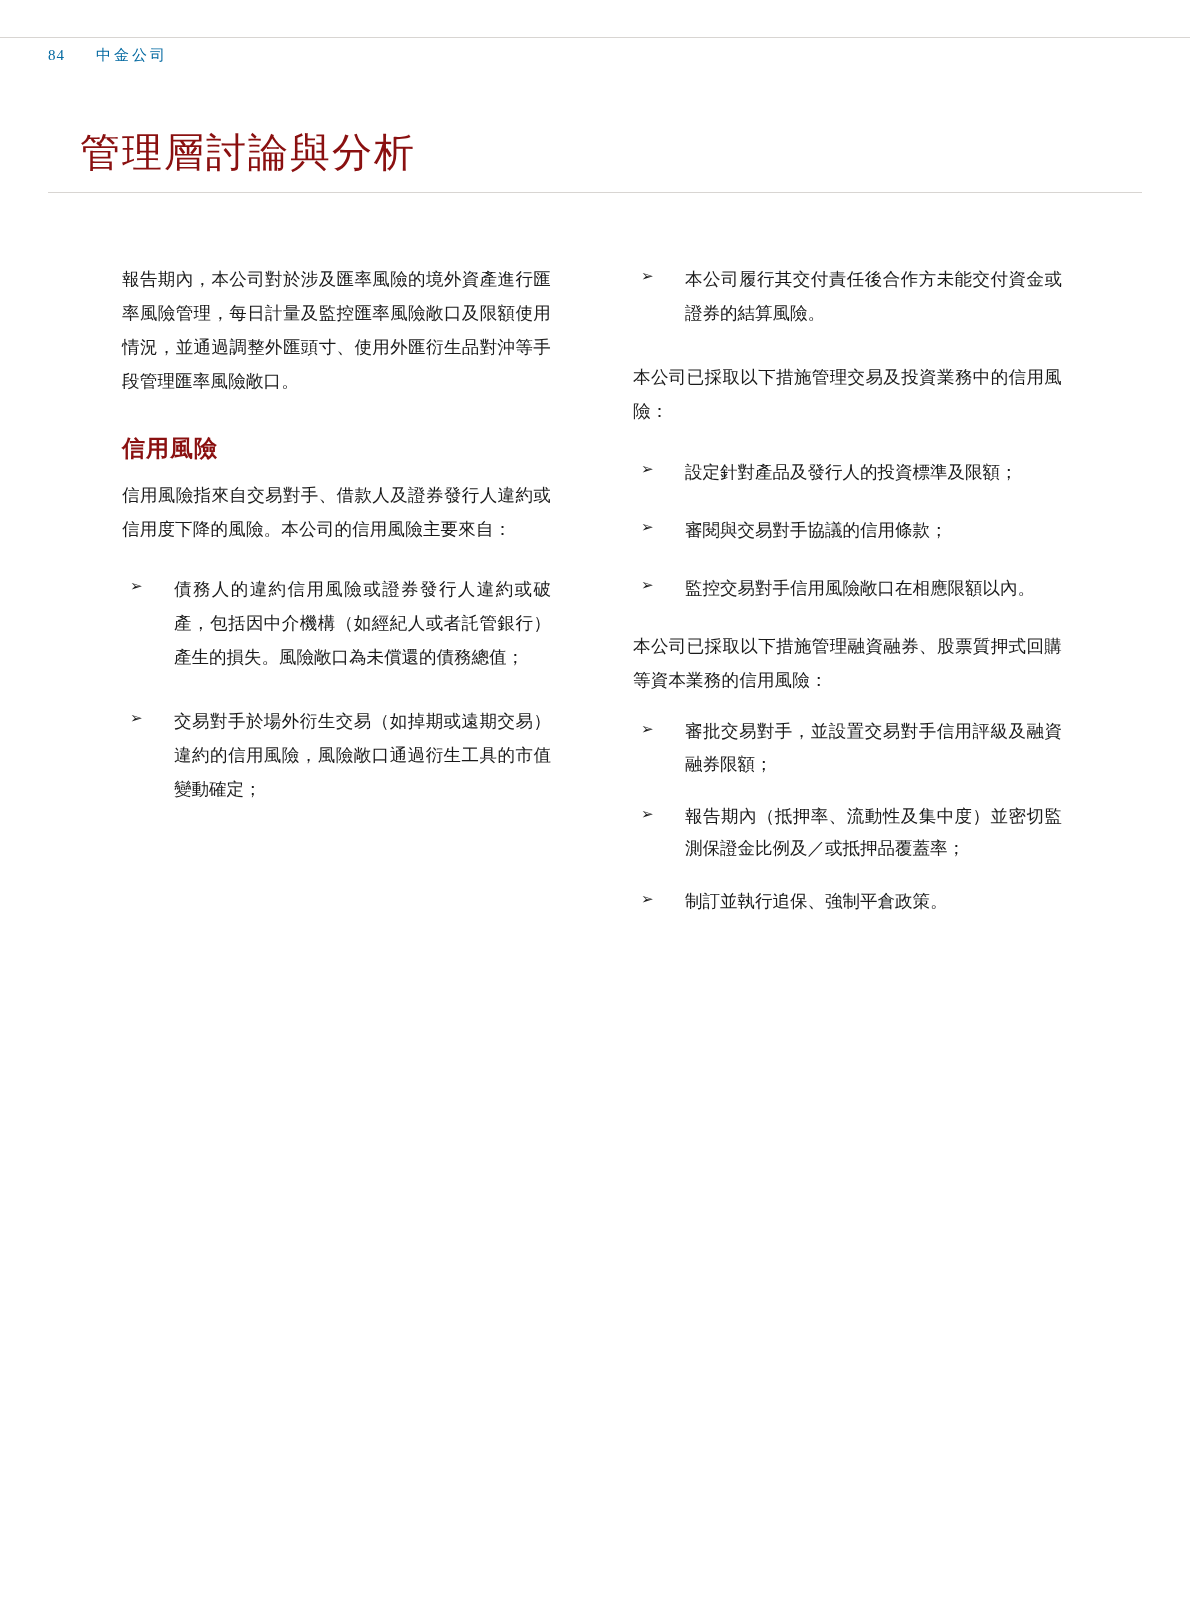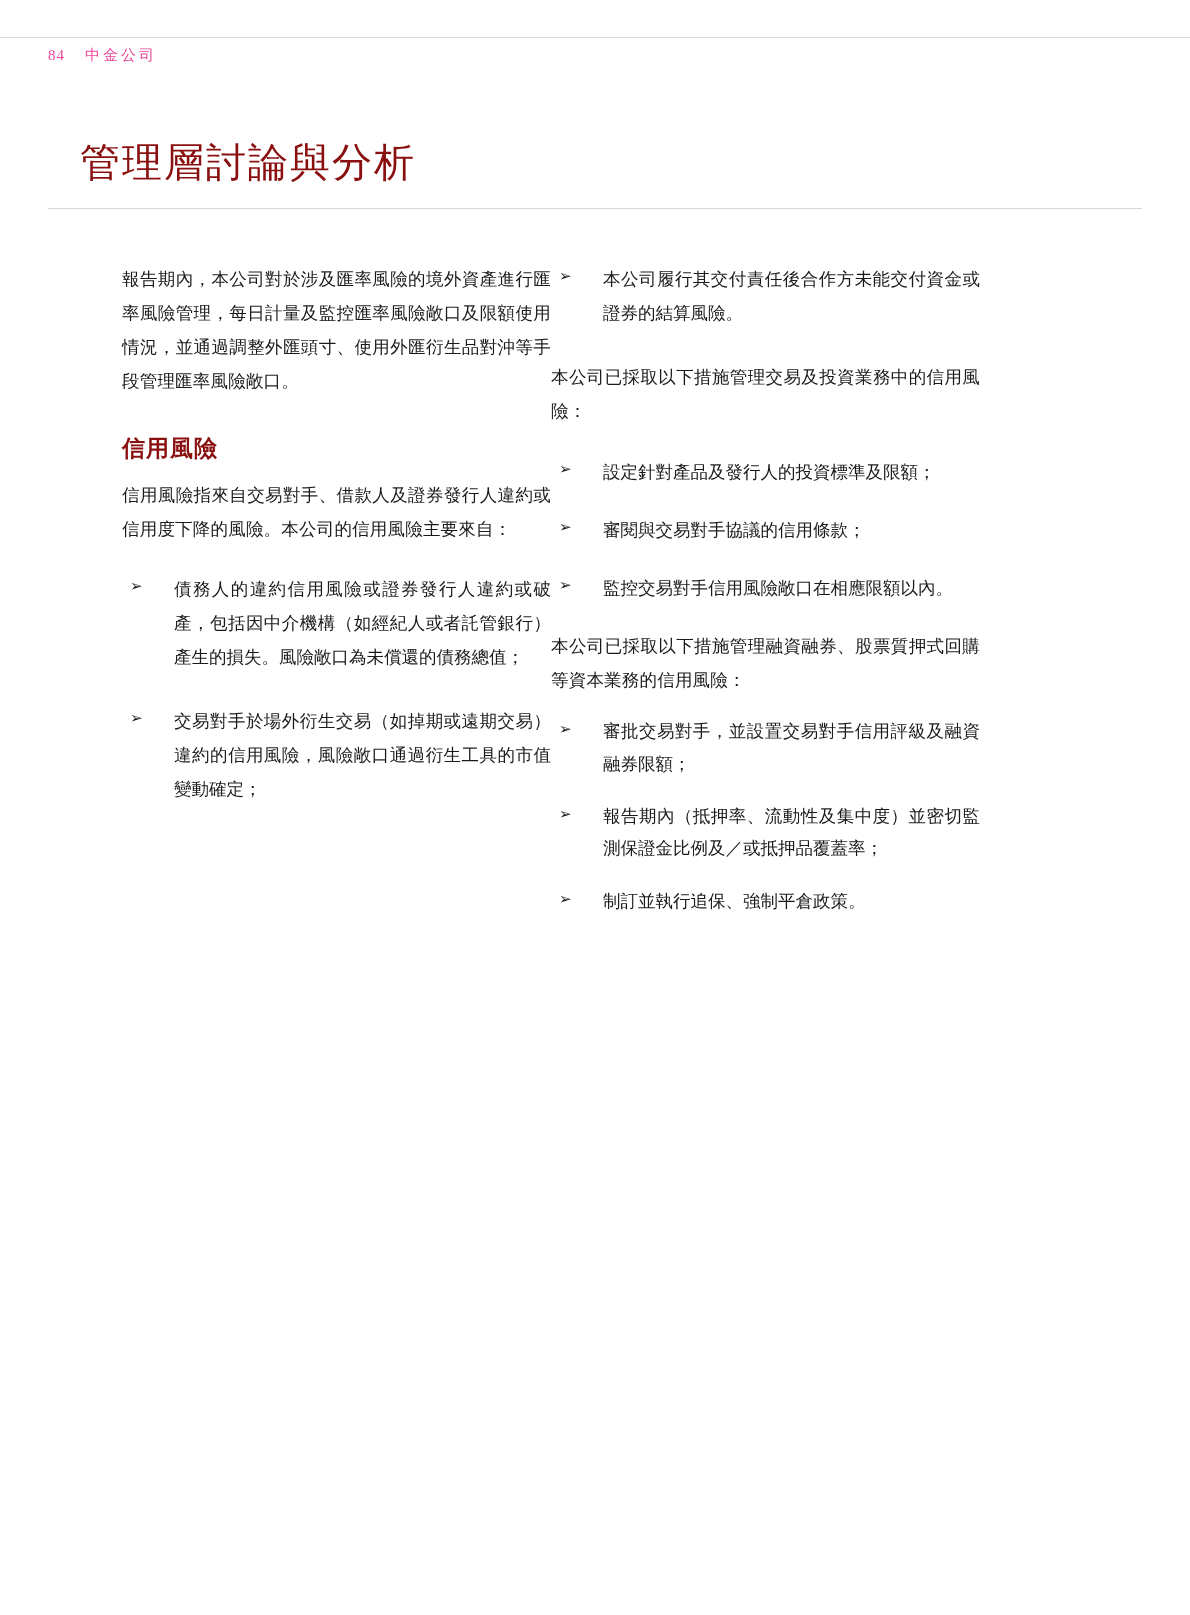"84" .header-line { color: #ec4899 -> #0369a1; gap: none -> 11px }
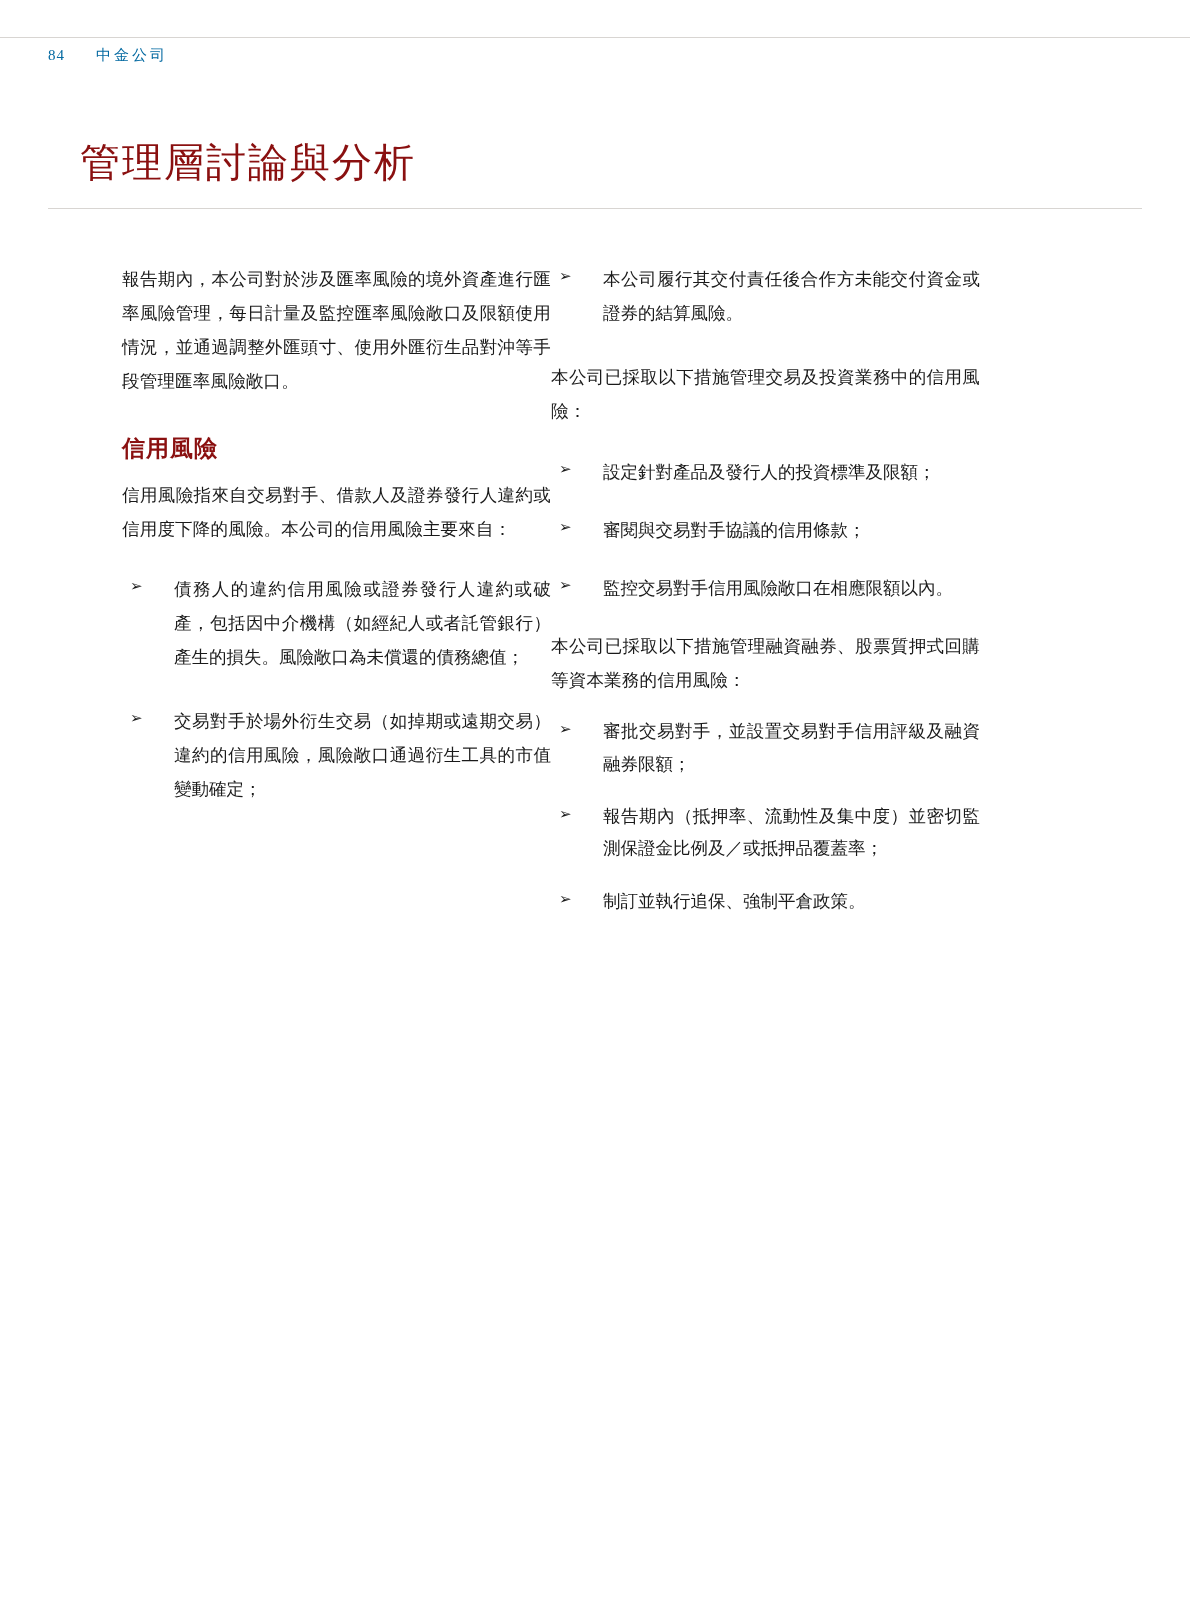"管理層討論與分析" .title-block { padding-bottom: 22px -> 16px; top: 138px -> 128px }
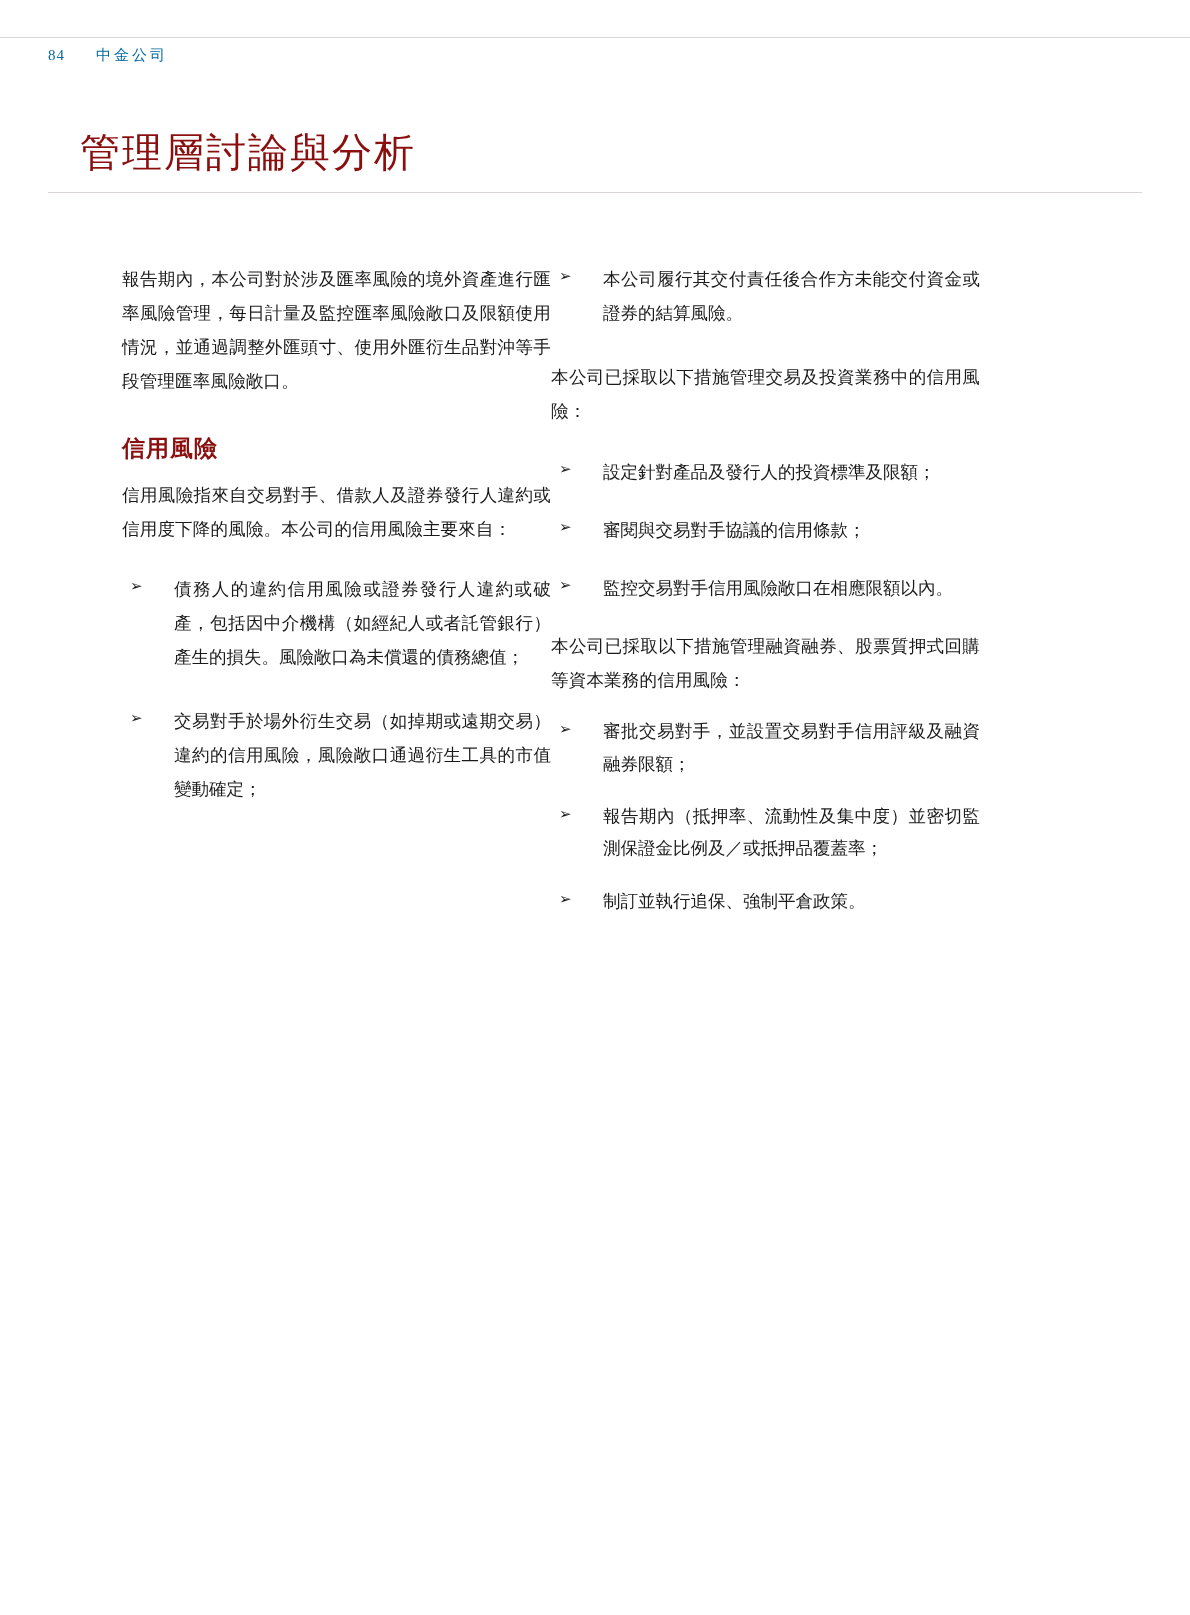"報告期內，本公司對於涉及匯率風險的境外資產進行匯率風險管理，每日計量及監控匯率風" .content { gap: none -> 82px }
